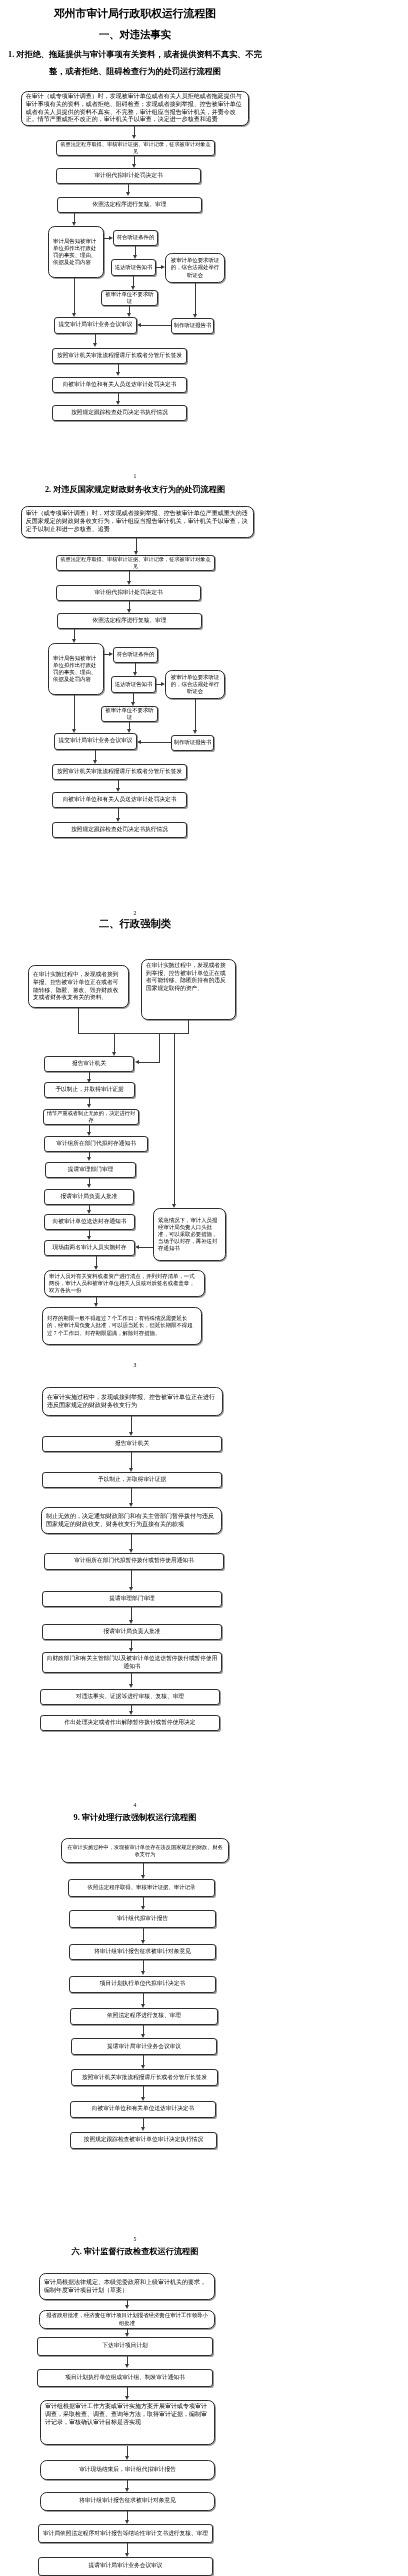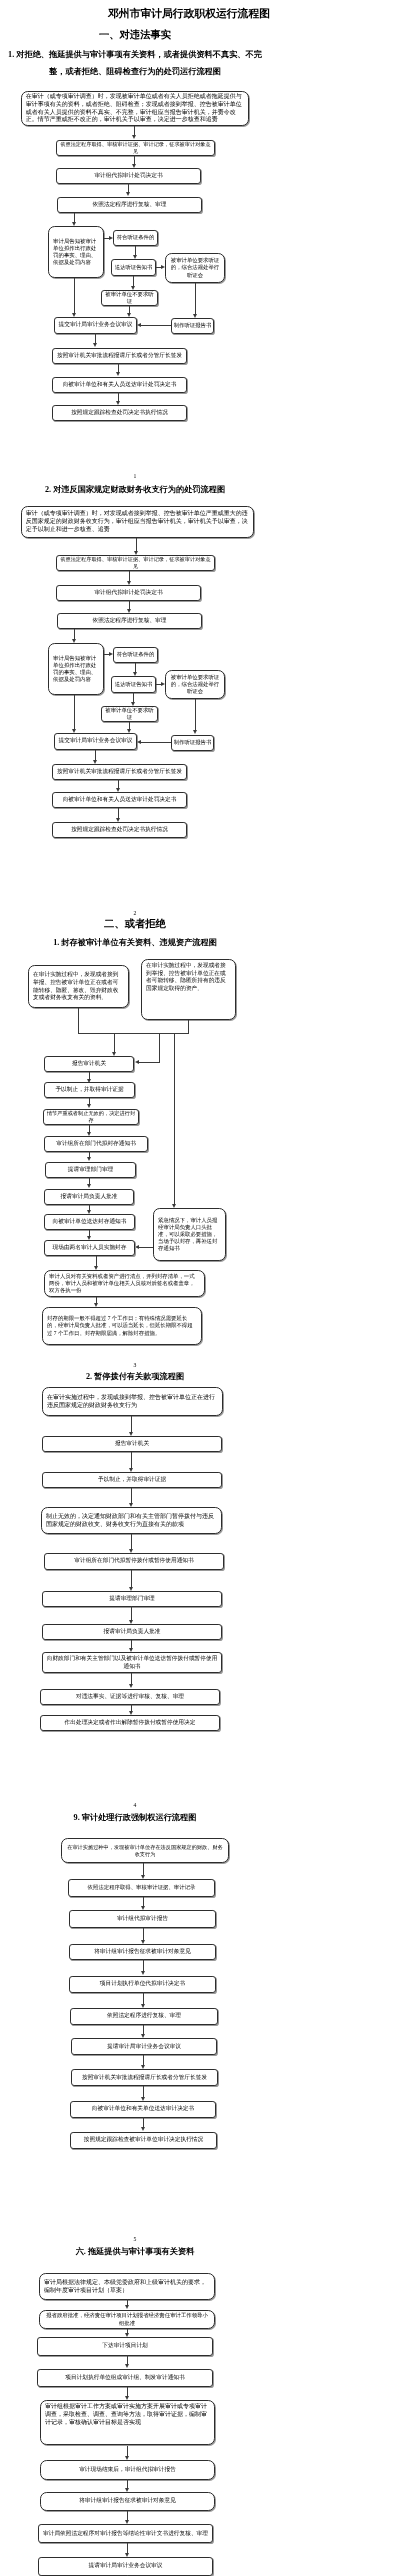"邓州市审计局行政职权运行流程图" .h1 { text-align: right -> none }
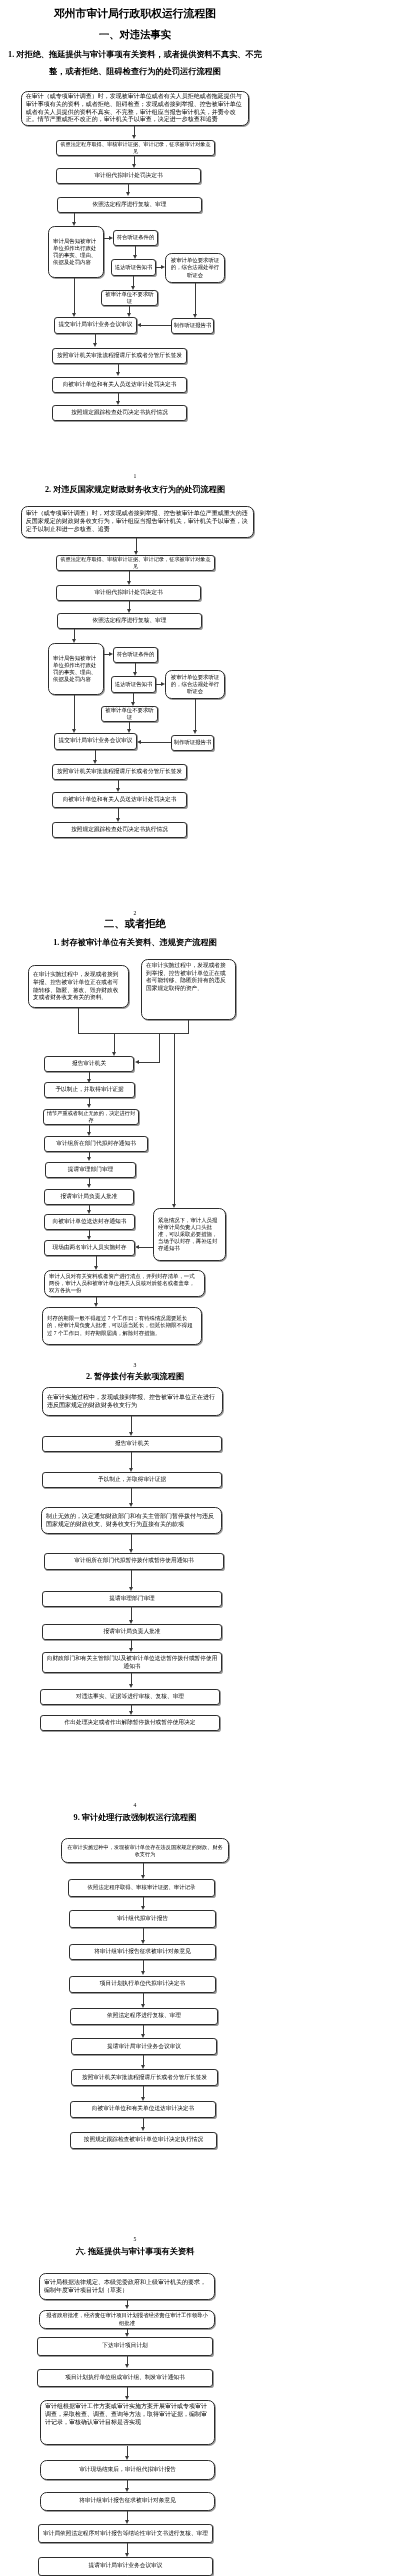"二、或者拒绝" div.hd { text: 或者拒绝 -> 行政强制类 }
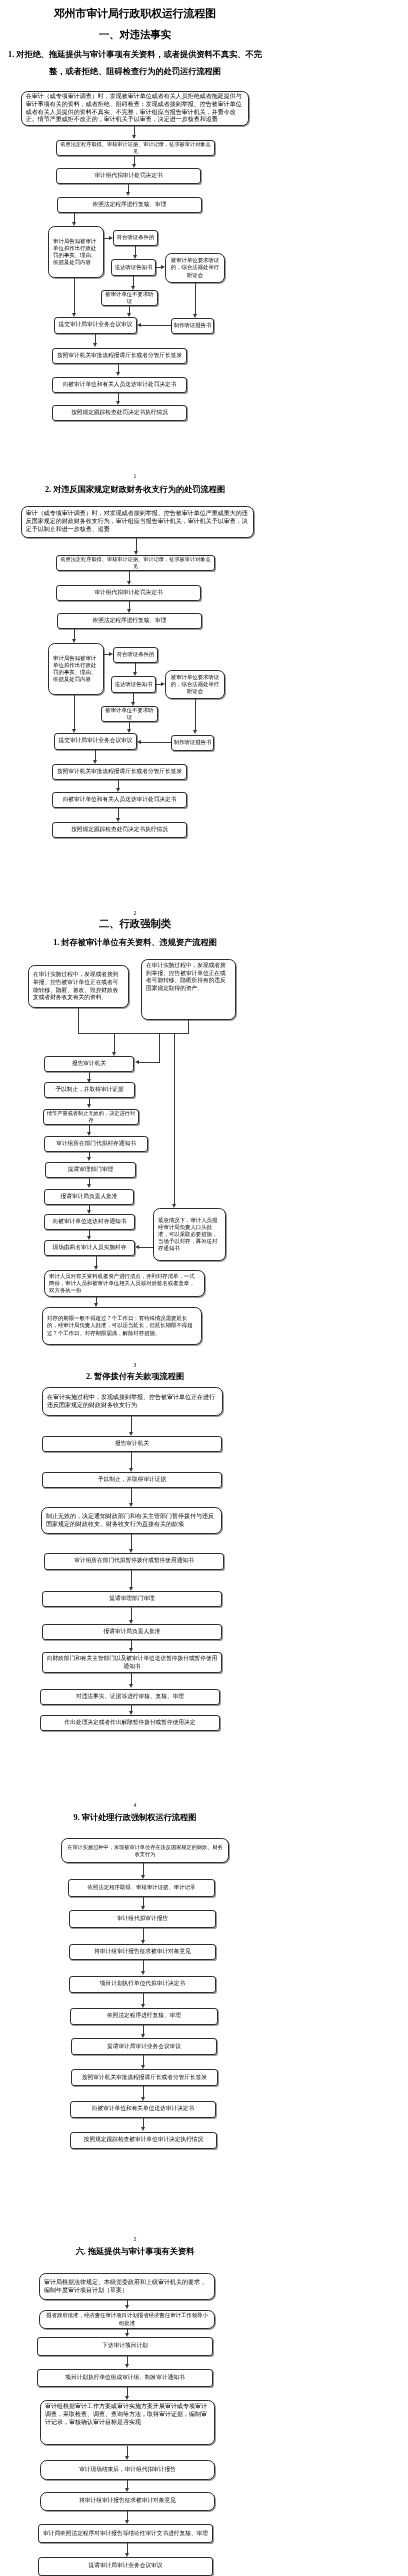"1. 封存被审计单位有关资料、违规资产流程图" div.hd { html: <div>1. 封存被审计单位有关资料、违规资产流程图</div> -> none }
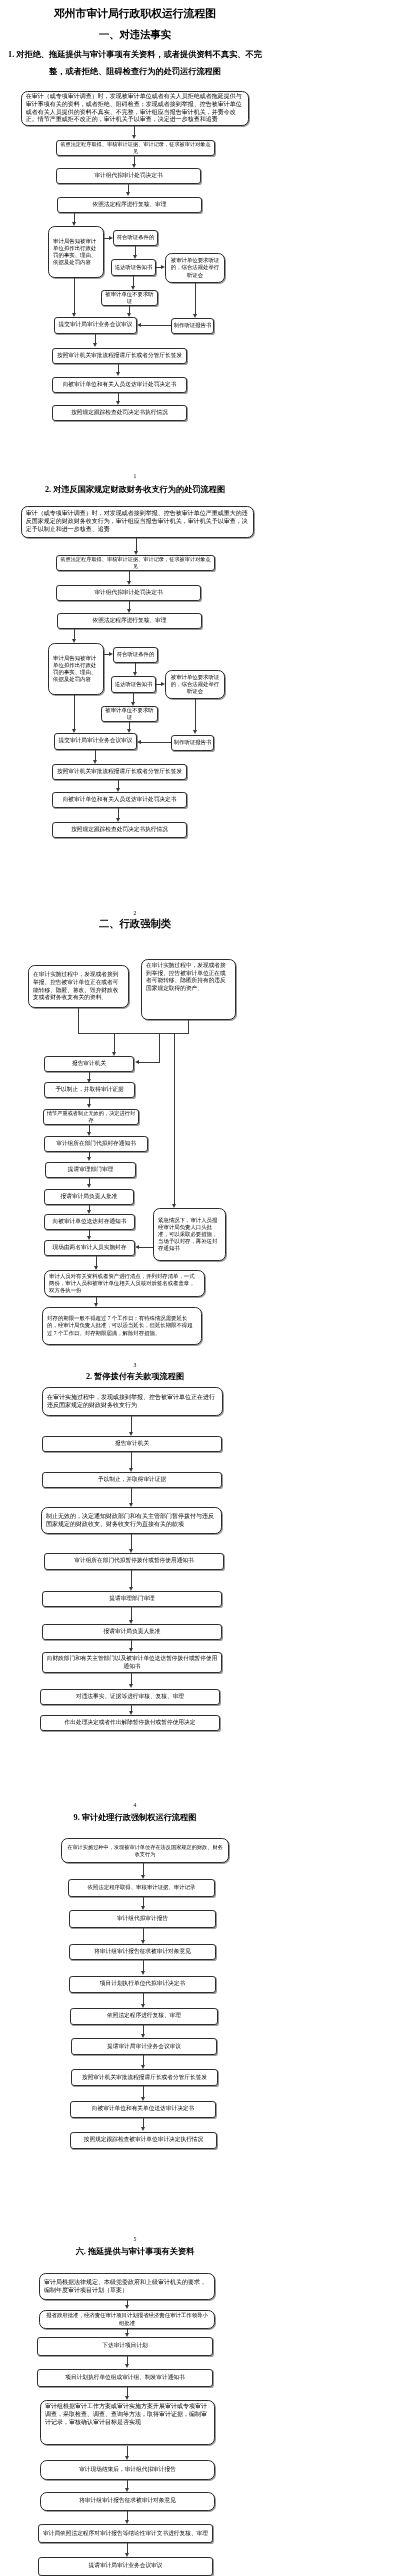"2. 暂停拨付有关款项流程图" div.hd { html: <div>2. 暂停拨付有关款项流程图</div> -> none }
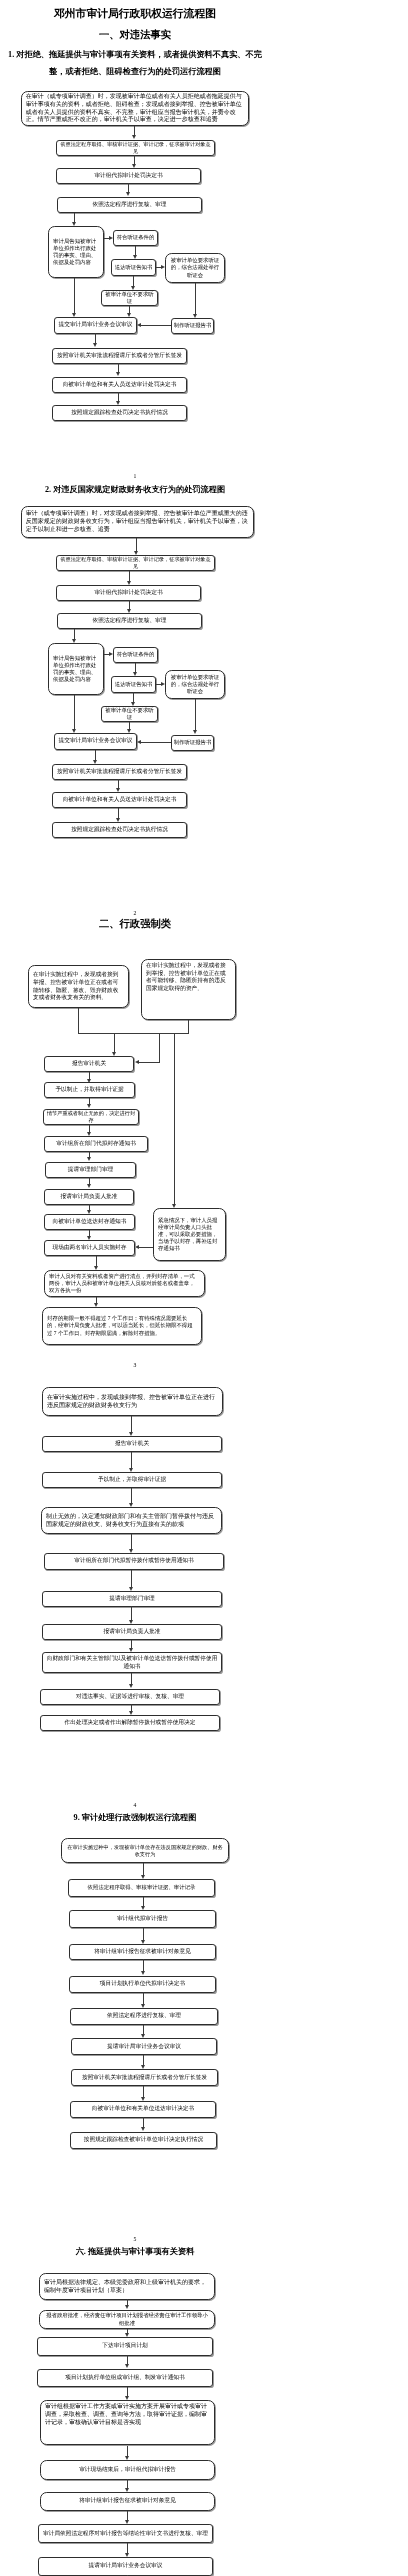"六. 拖延提供与审计事项有关资料" div.hd { text: 拖延提供与审计事项有关资料 -> 审计监督行政检查权运行流程图 }
